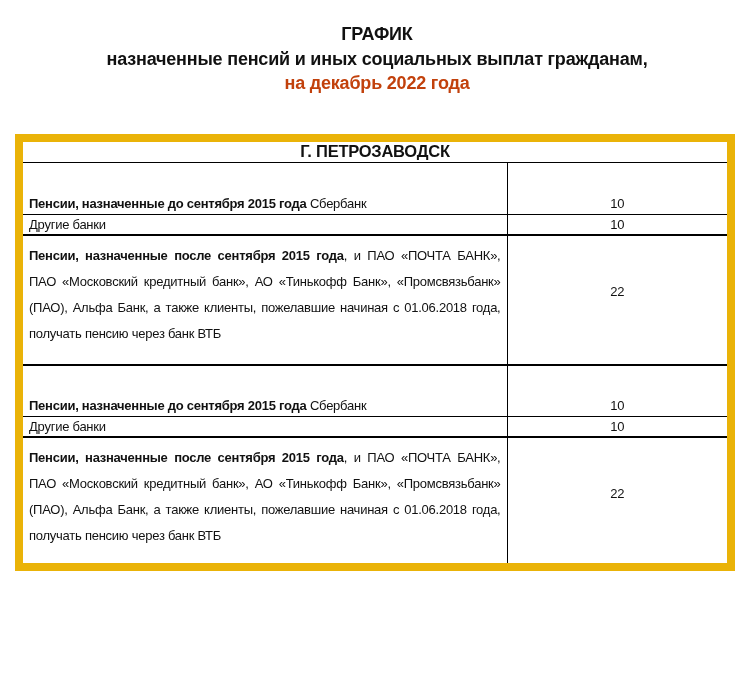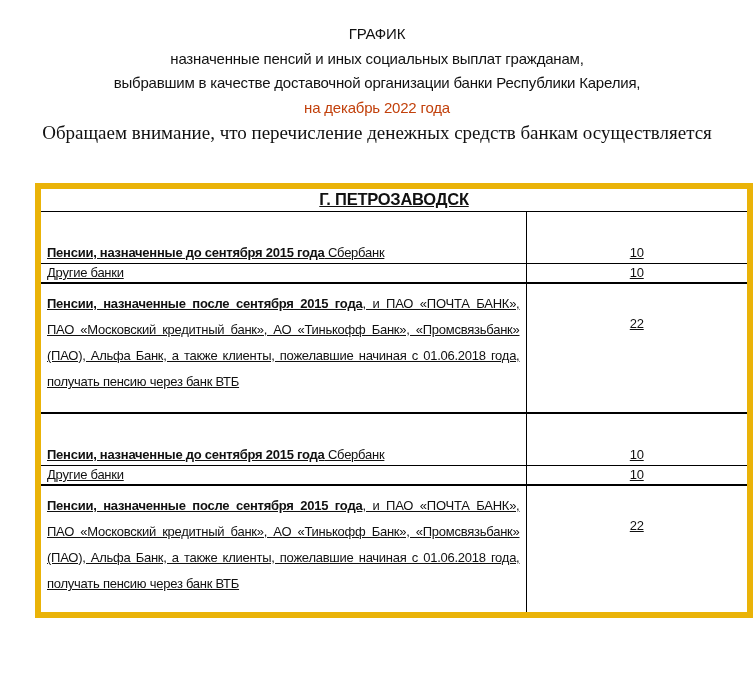"ГРАФИК" .h-line { font-size: 15px -> 18px; font-weight: normal -> bold }
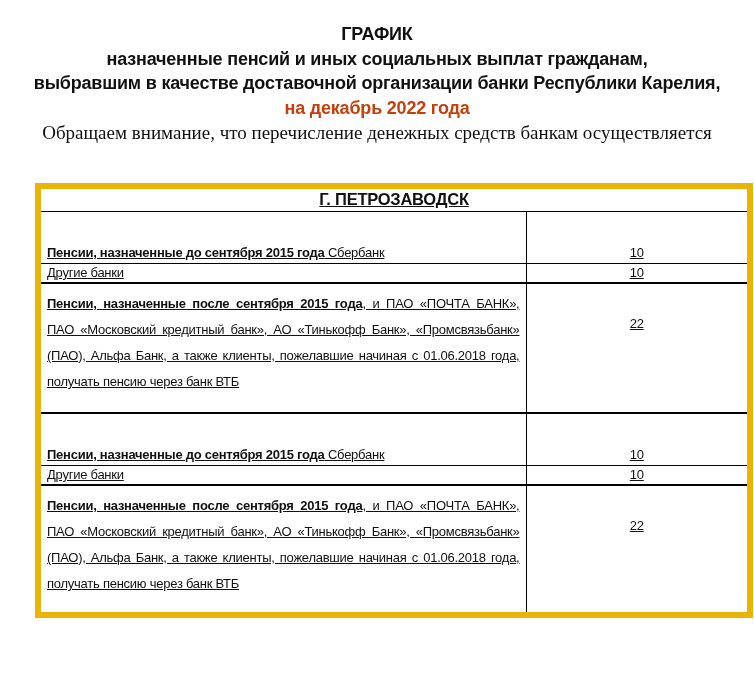"выбравшим в качестве доставочной" div.h-line { html: <div>выбравшим в качестве доставочной организации банки Республики Карелия,</div> -> none }
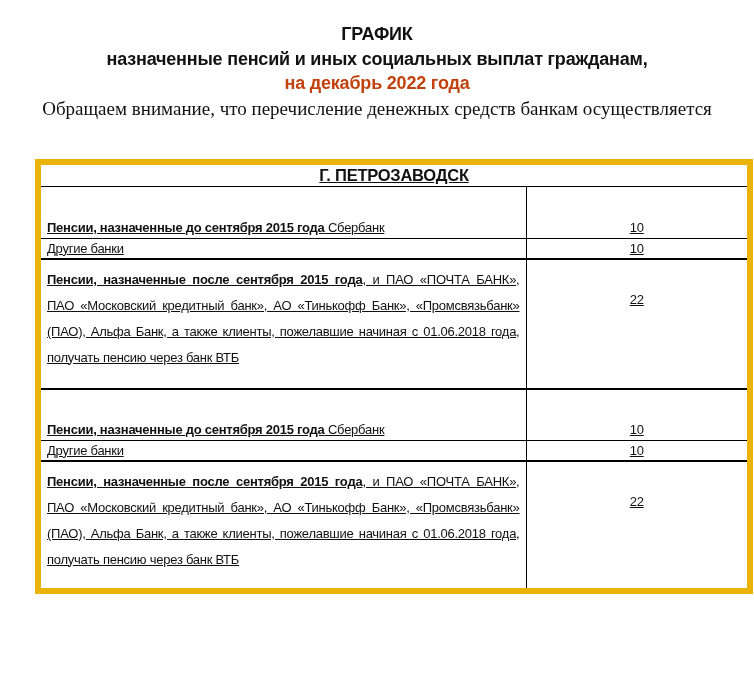"Обращаем внимание, что перечисление" div.h-serif { html: <div>Обращаем внимание, что перечисление денежных средств банкам осуществляется</div> -> none }
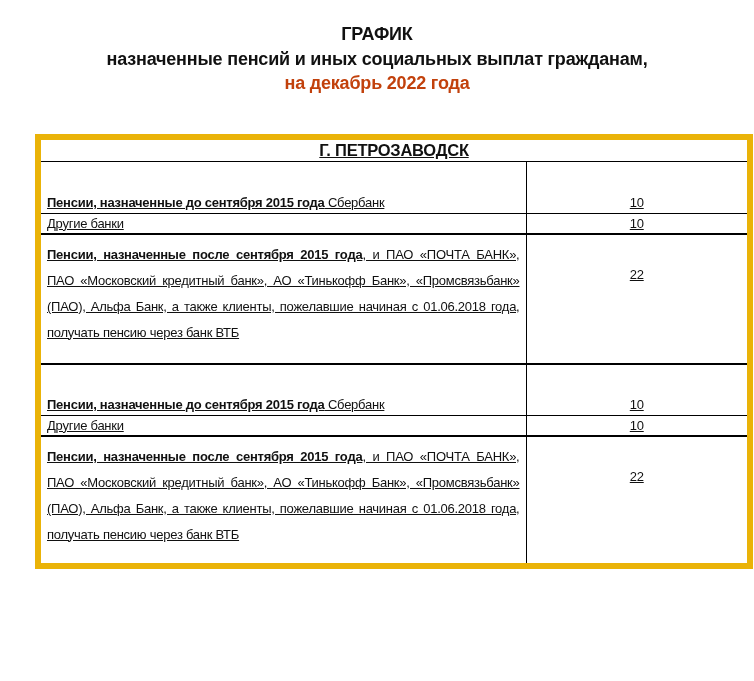"Г. ПЕТРОЗАВОДСК" table.schedule { border: 6px solid #eab308 -> 8px solid #eab308; margin: 38px 0 0 35px -> 38px 0 0 15px; text-decoration: underline -> none }
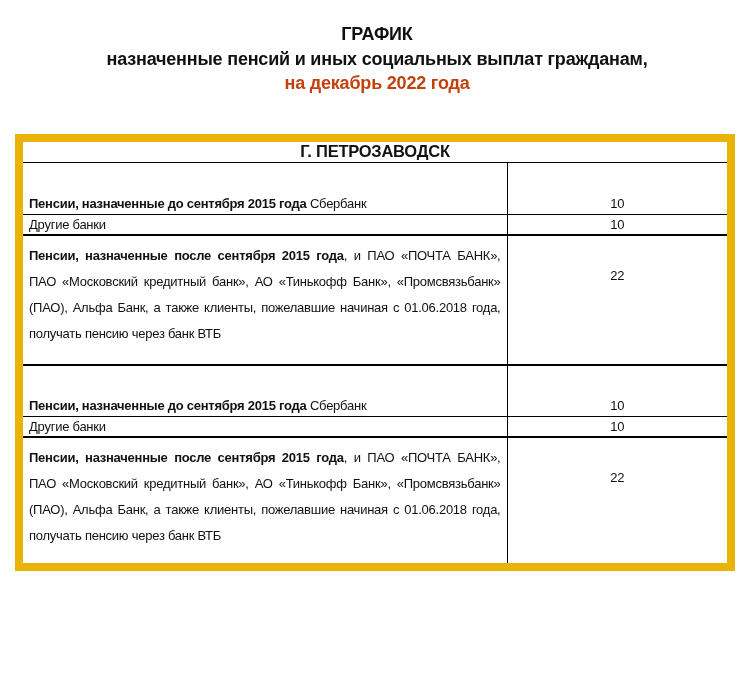"22" tr.row-big td.value-cell { padding-top: 32px -> 48px }
